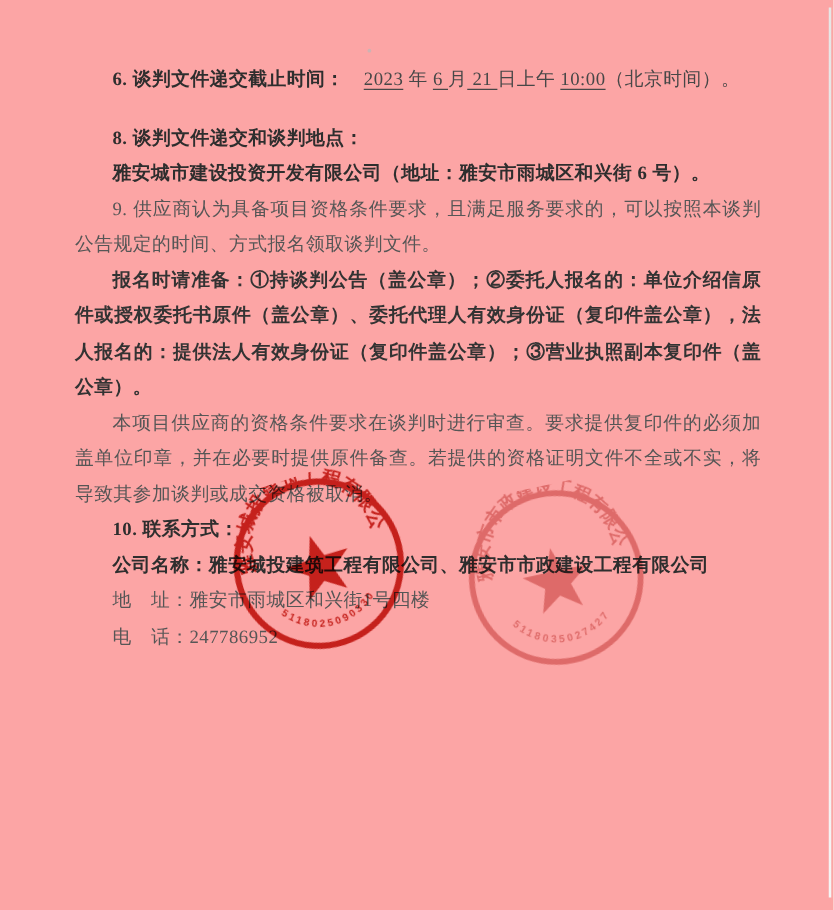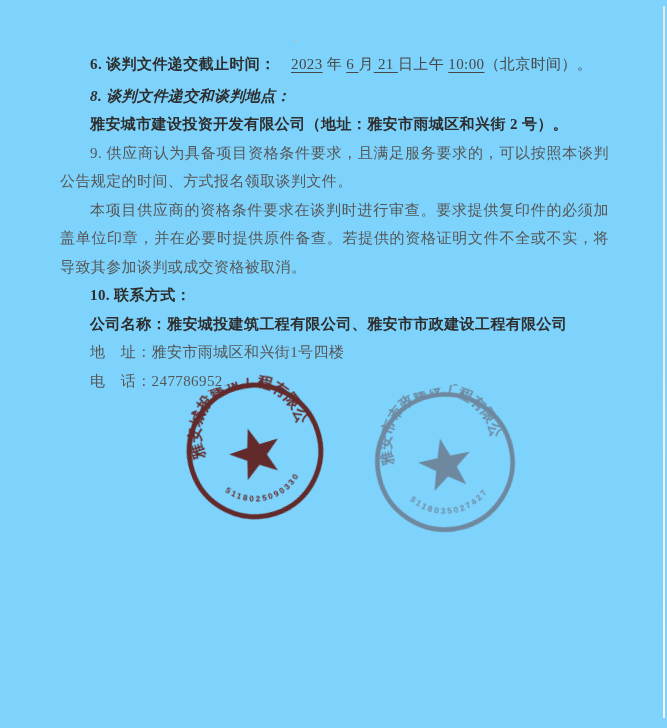"6. 谈判文件递交截止时间： 2023 年 6" .page { background: #7dd3fc -> #fca5a5 }
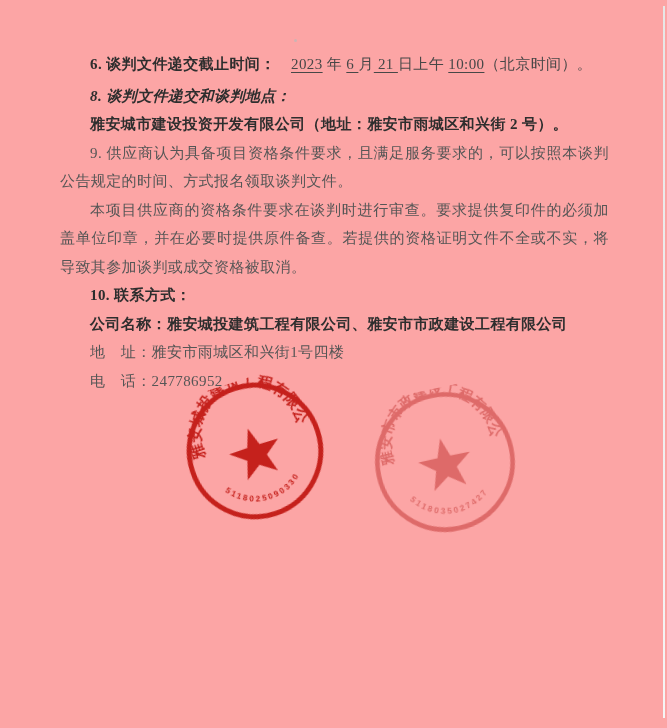"8. 谈判文件递交和谈判地点：" .para.gap-sm { font-style: italic -> none; margin-top: 3px -> 18px }
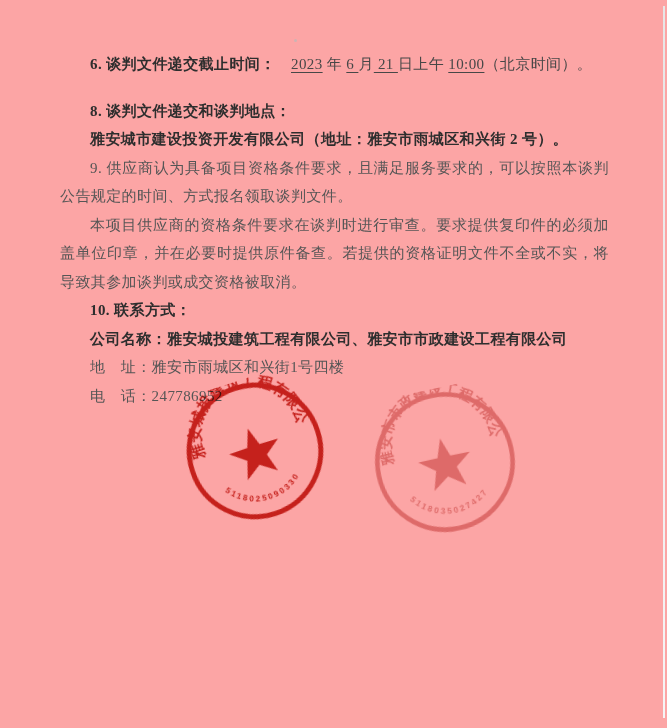"雅安城市建设投资开发有限公司（地址：雅安市雨城区和兴街 2 号）。" span.b { text: 2 -> 6 }
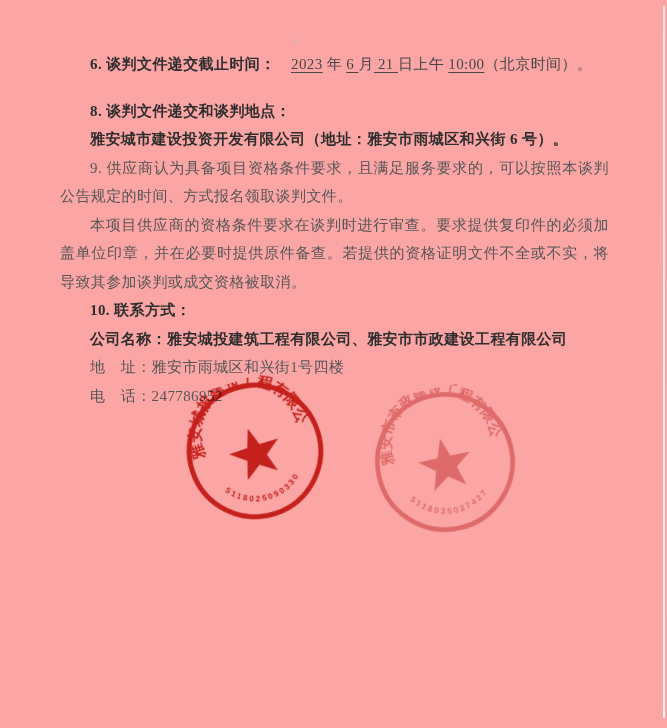"报名时请准备：①持谈判公告（盖公章）；②委托人报名的：单位介绍信原件或授权委托书" p.para { html: none -> <p><span>报名时请准备：①持谈判公告（盖公章）；②委托人报名的：单位介绍信原件或授权委托书原件（盖公章）、委托代理人有效身份证（复印件盖公章），法人报名的：提供法人有效身份证（复印件盖公章）；③营业执照副本复印件（盖公章）。</span></p> }
